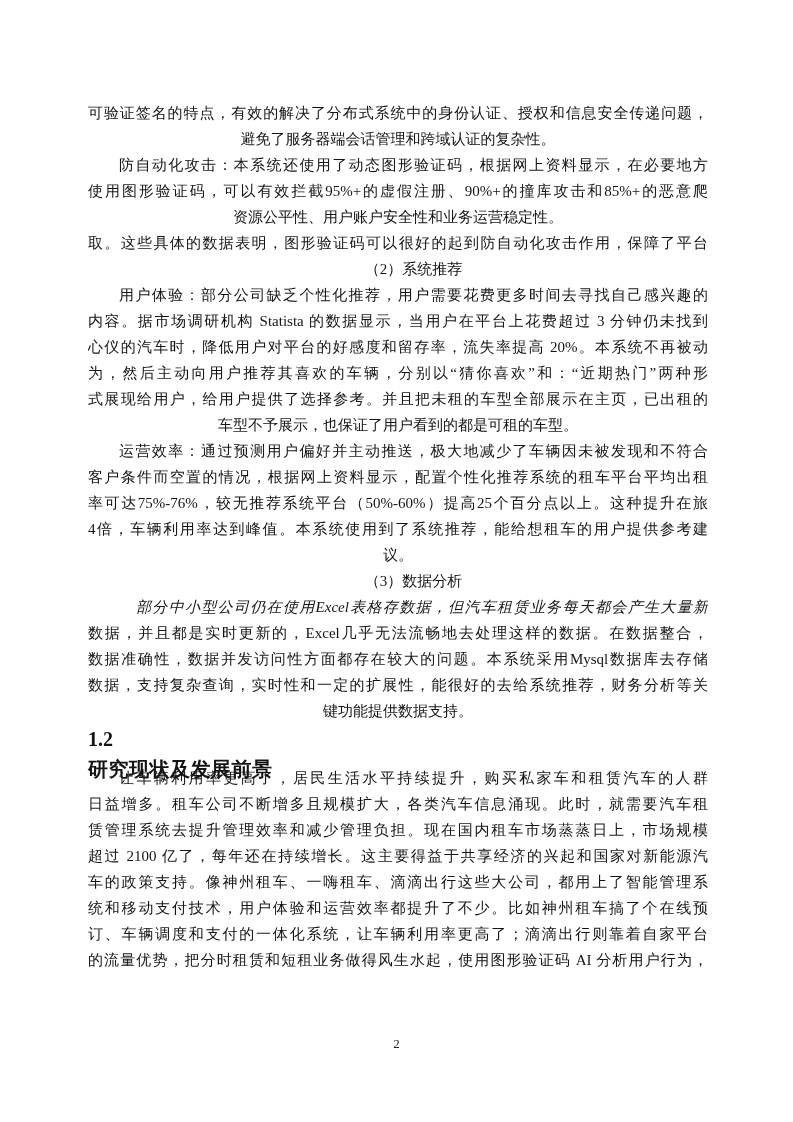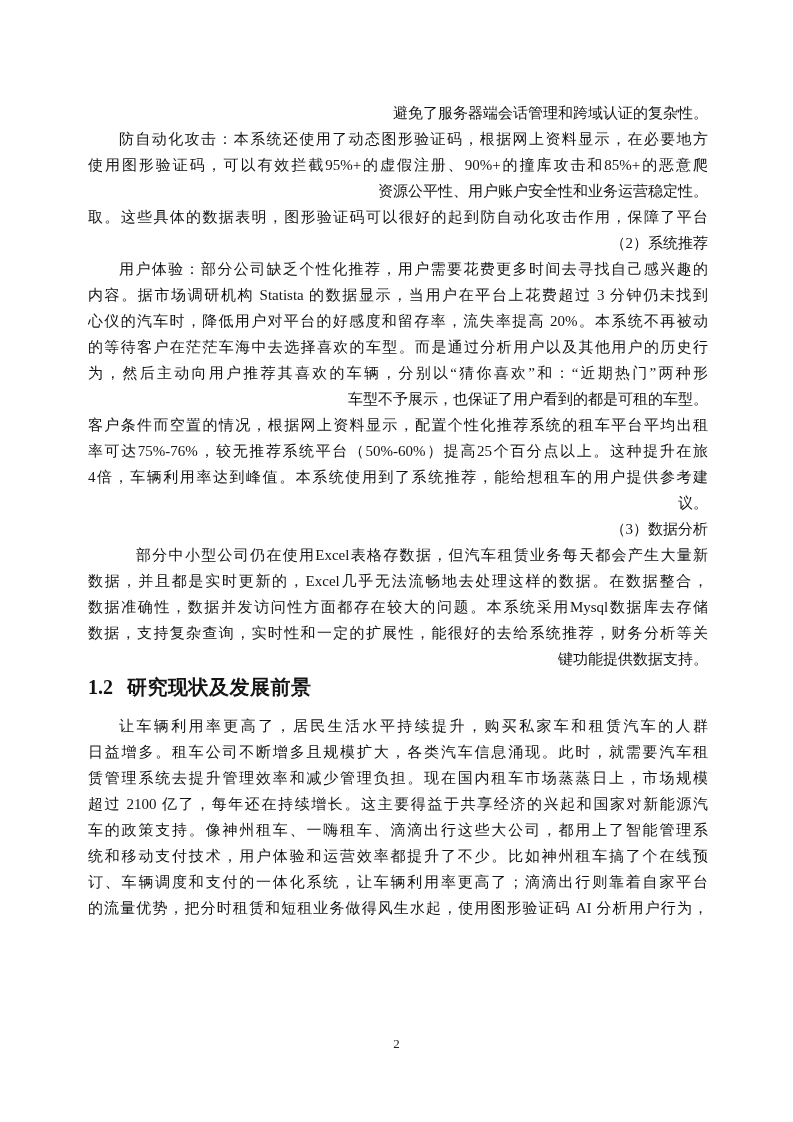"可验证签名的特点，有效的解决了分布式系统中的身份认证、授权和信息安全传递问题，" div.line { html: none -> <div>可验证签名的特点，有效的解决了分布式系统中的身份认证、授权和信息安全传递问题，</div> }
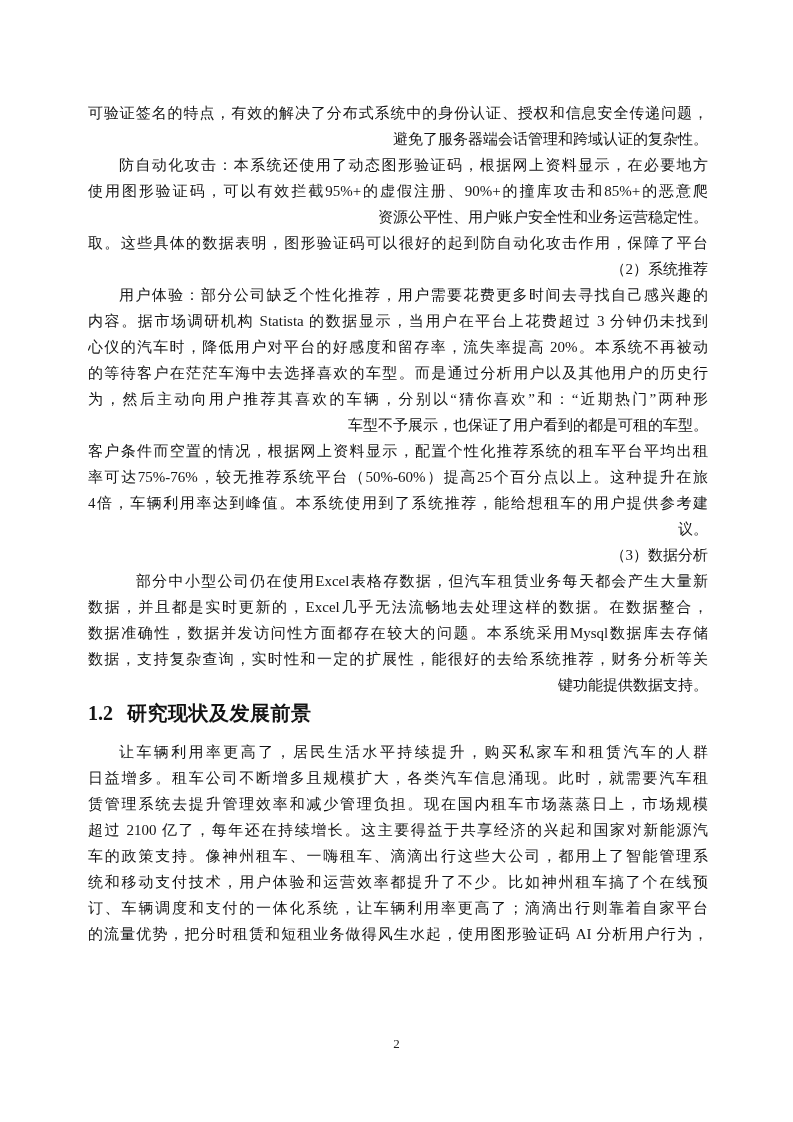"避免了服务器端会话管理和跨域认证的复杂性。" .line { text-align: right -> center }
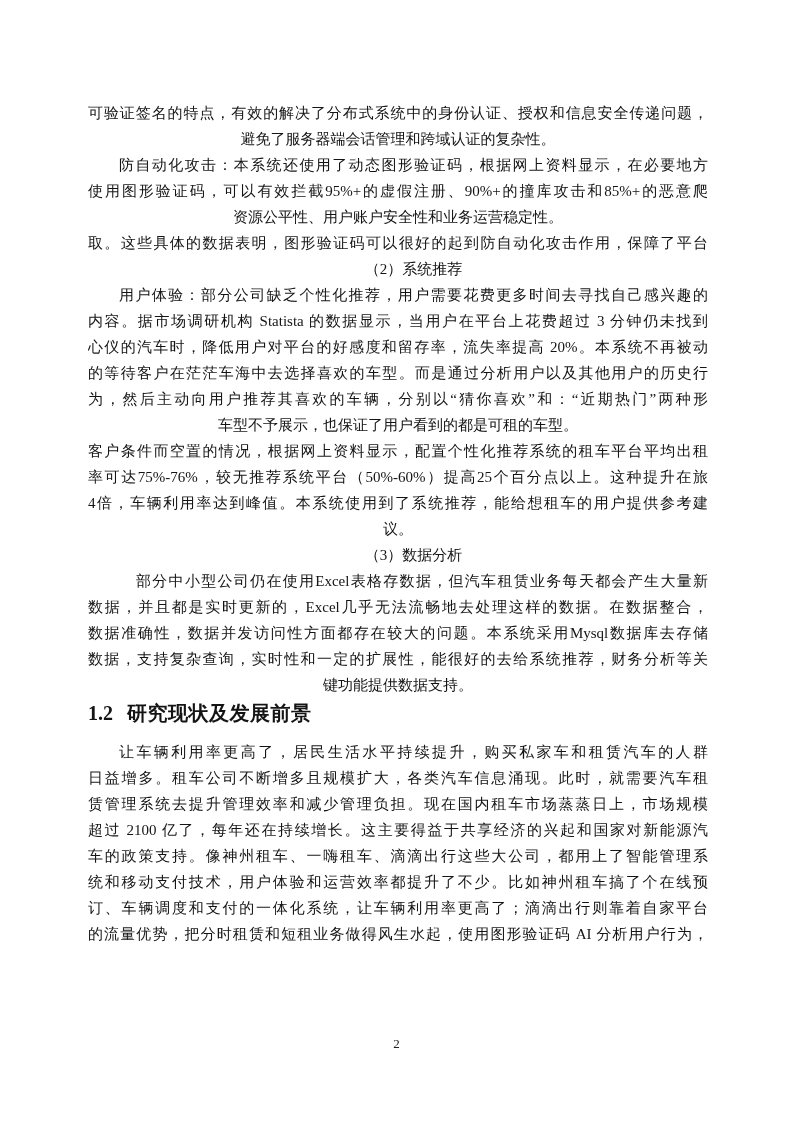"的等待客户在茫茫车海中去选择喜欢的车型。而是通过分析用户以及其他用户的历史行" div.line { html: <div>的等待客户在茫茫车海中去选择喜欢的车型。而是通过分析用户以及其他用户的历史行</div> -> none }
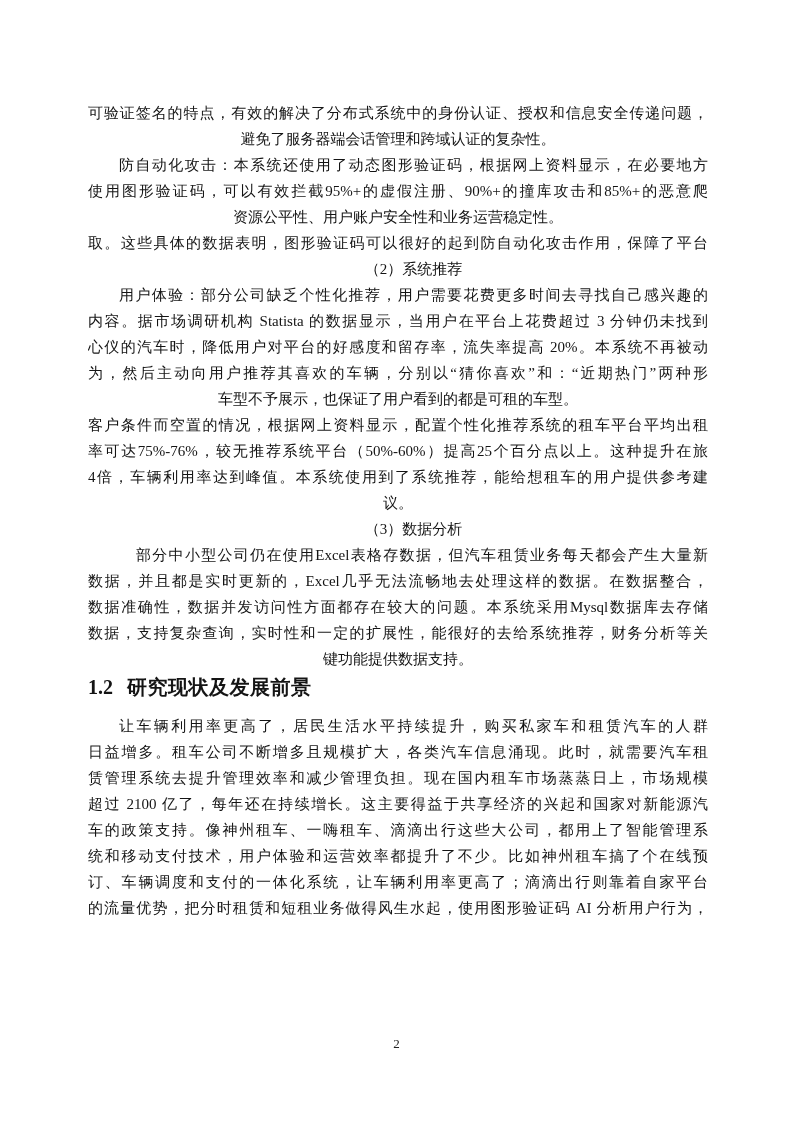"式展现给用户，给用户提供了选择参考。并且把未租的车型全部展示在主页，已出租的" div.line { html: none -> <div>式展现给用户，给用户提供了选择参考。并且把未租的车型全部展示在主页，已出租的</div> }
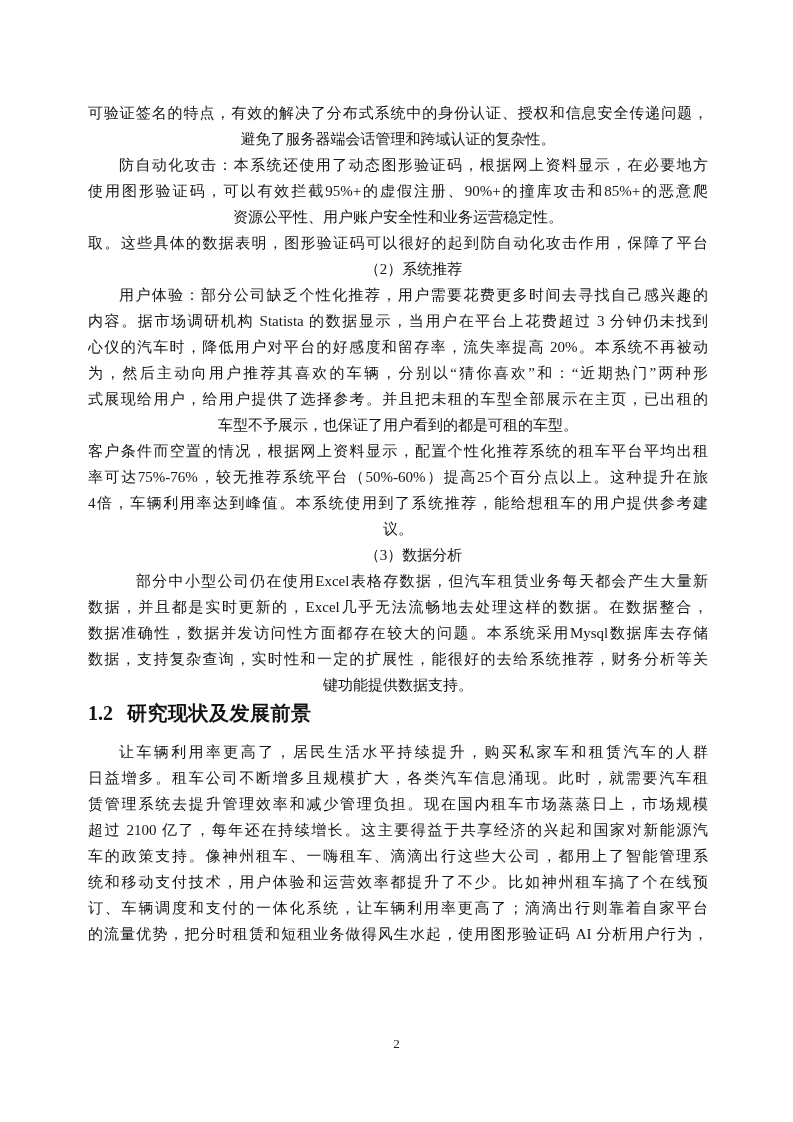"运营效率：通过预测用户偏好并主动推送，极大地减少了车辆因未被发现和不符合" div.line { html: none -> <div>运营效率：通过预测用户偏好并主动推送，极大地减少了车辆因未被发现和不符合</div> }
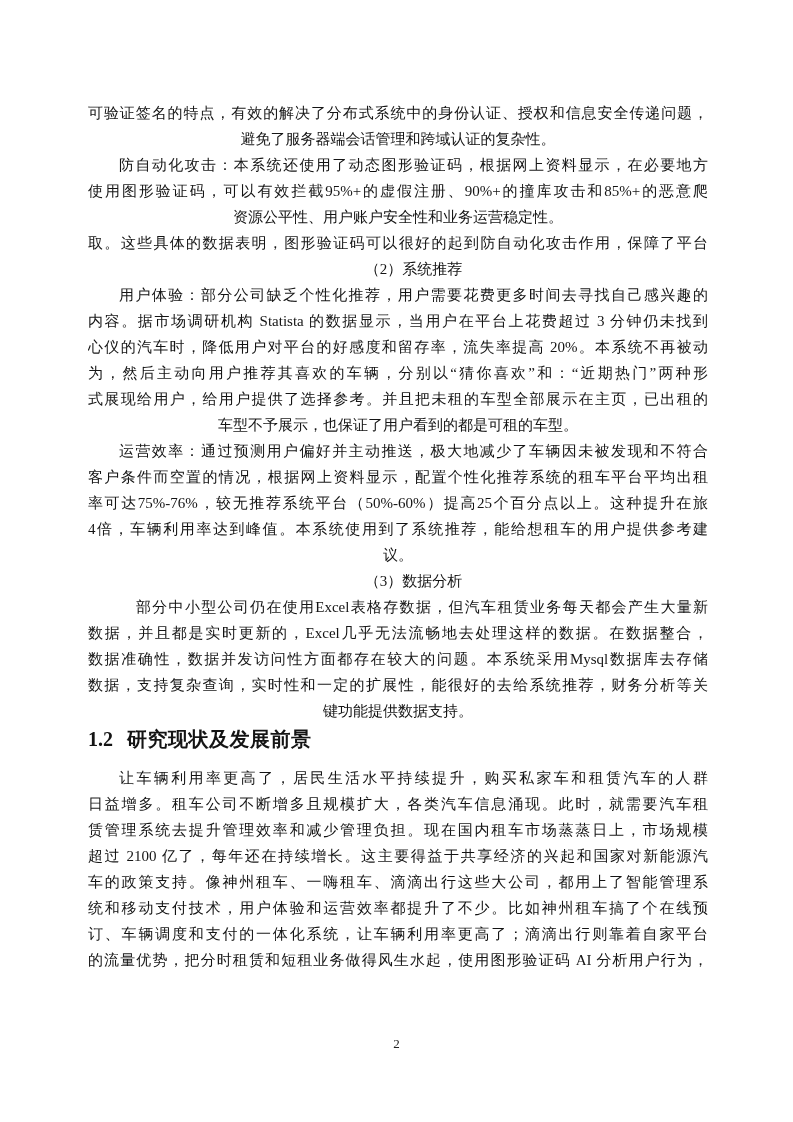"部分中小型公司仍在使用Excel表格存数据，但汽车租赁业务每天都会产生大量新" .ind3 { font-style: none -> italic }
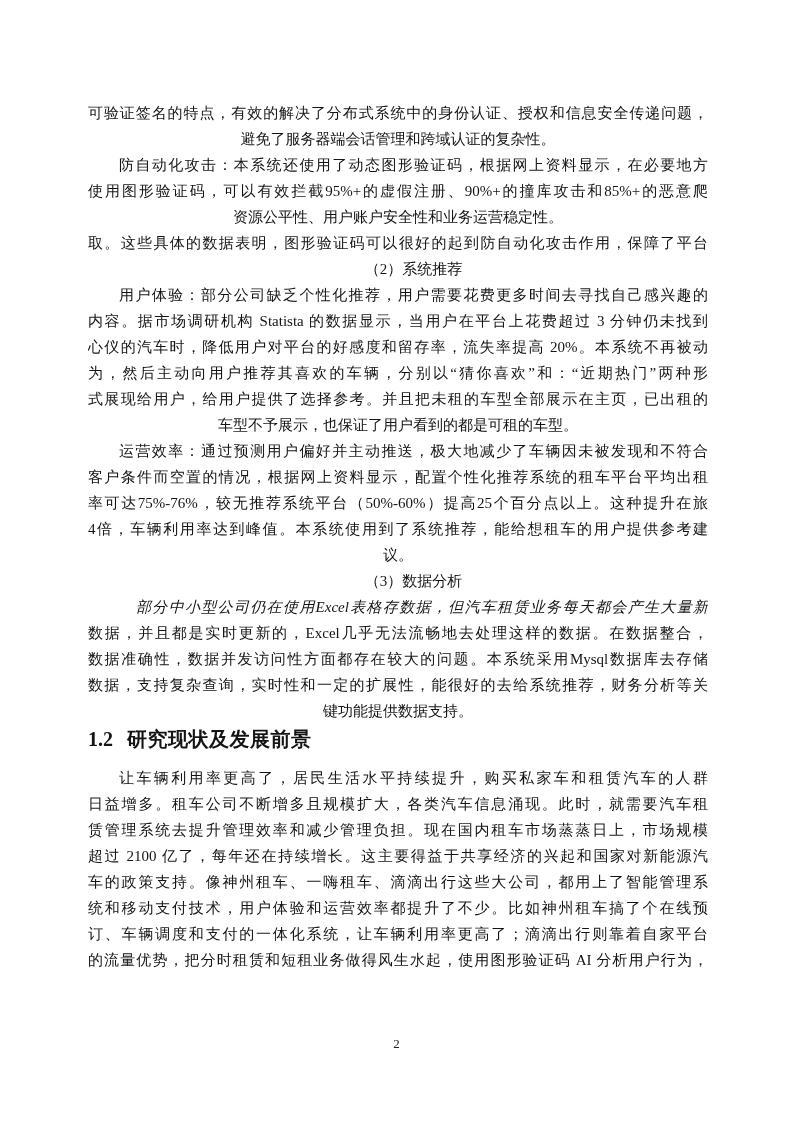"1.2" .heading { flex-direction: none -> column }
